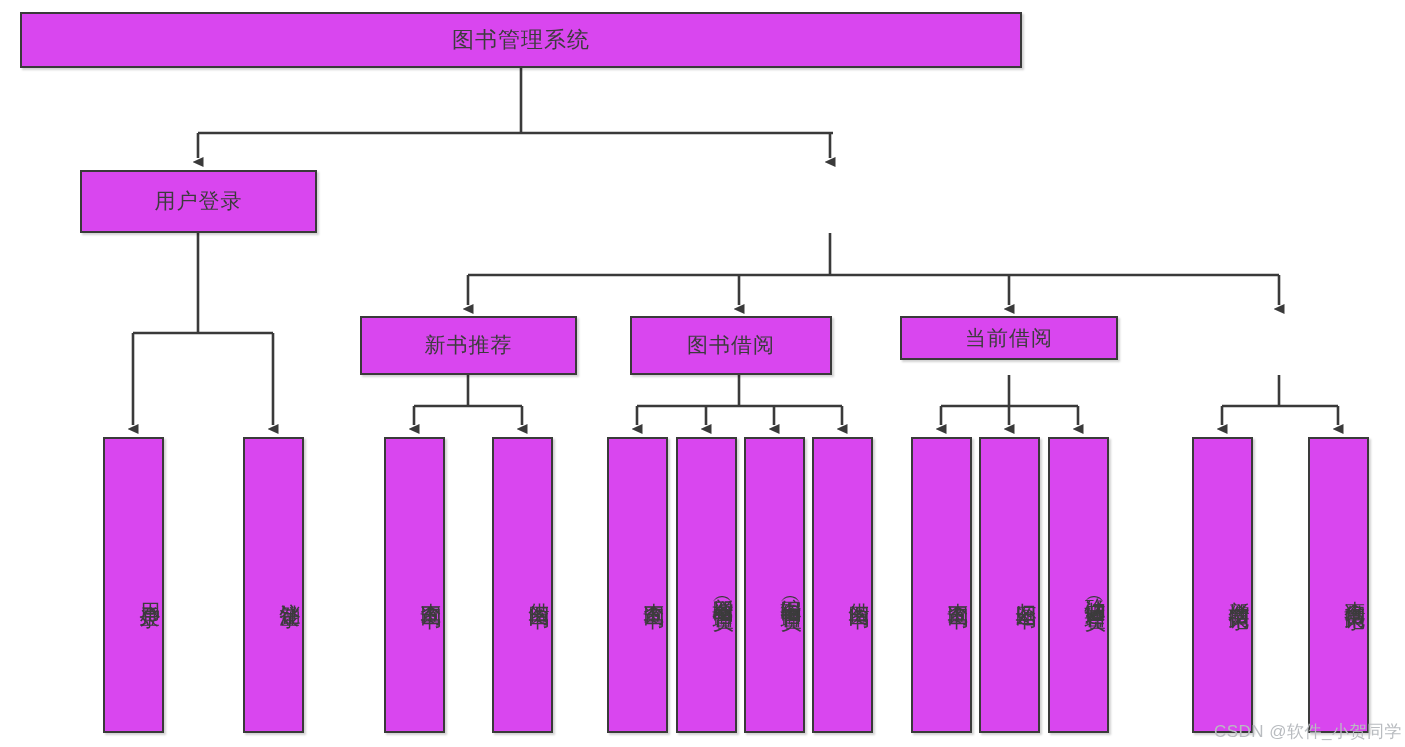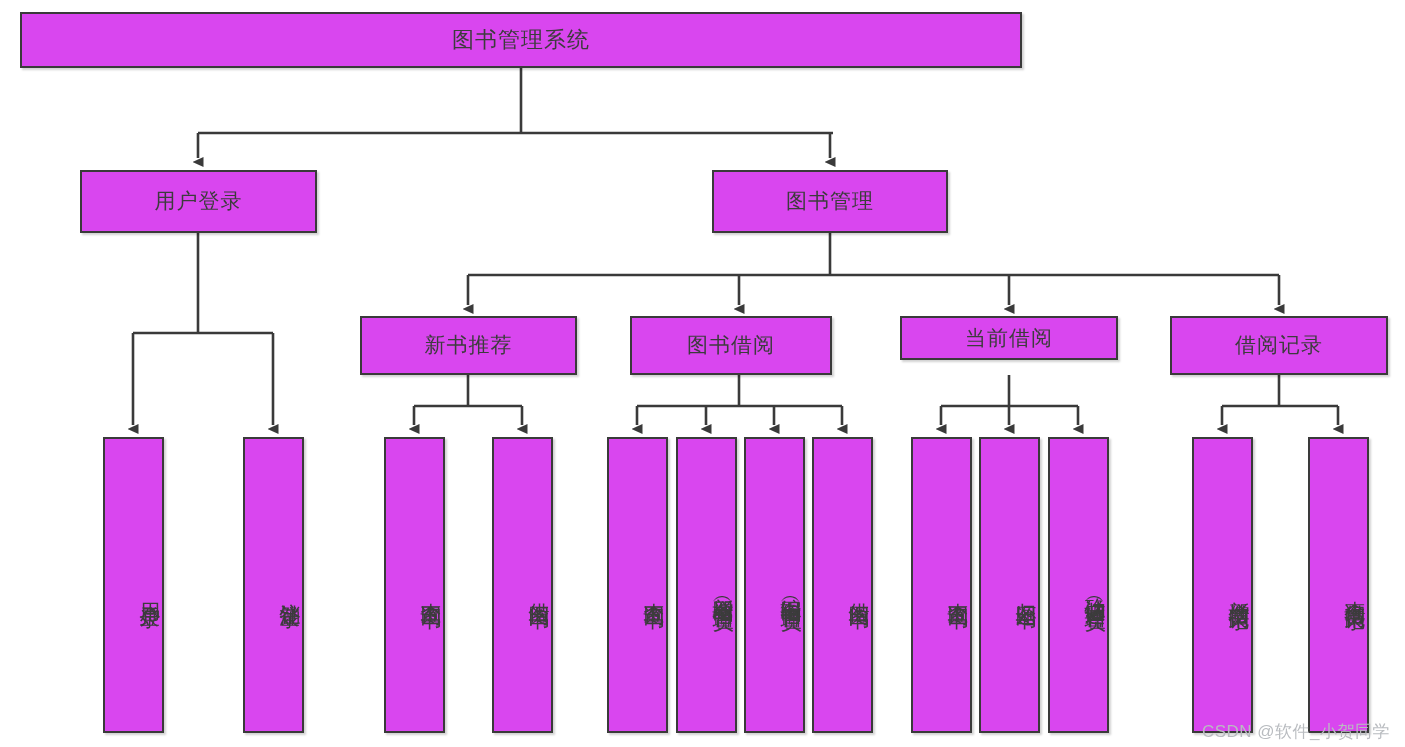"图书管理" div.node { html: <div> <span>图书管理</span> </div> -> none }
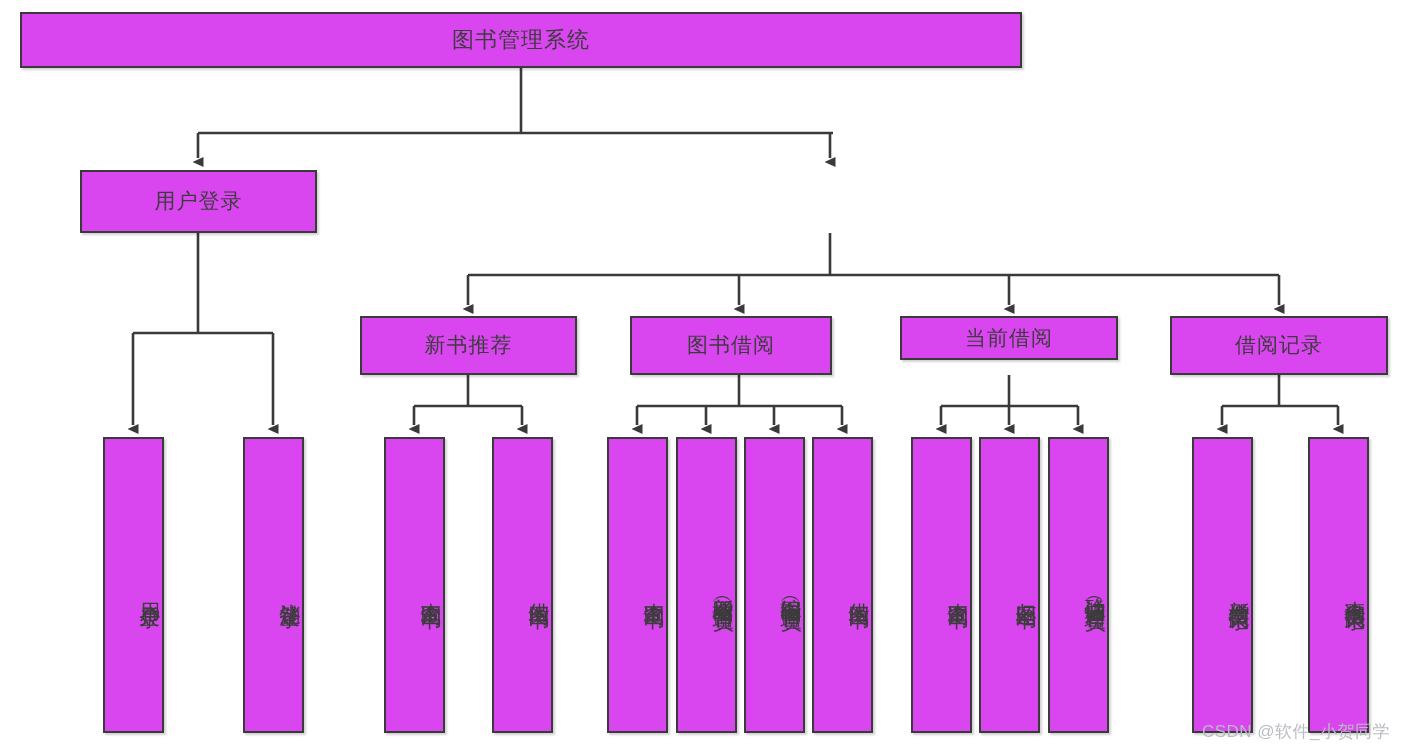"借阅记录" div.node { html: <div> <span>借阅记录</span> </div> -> none }
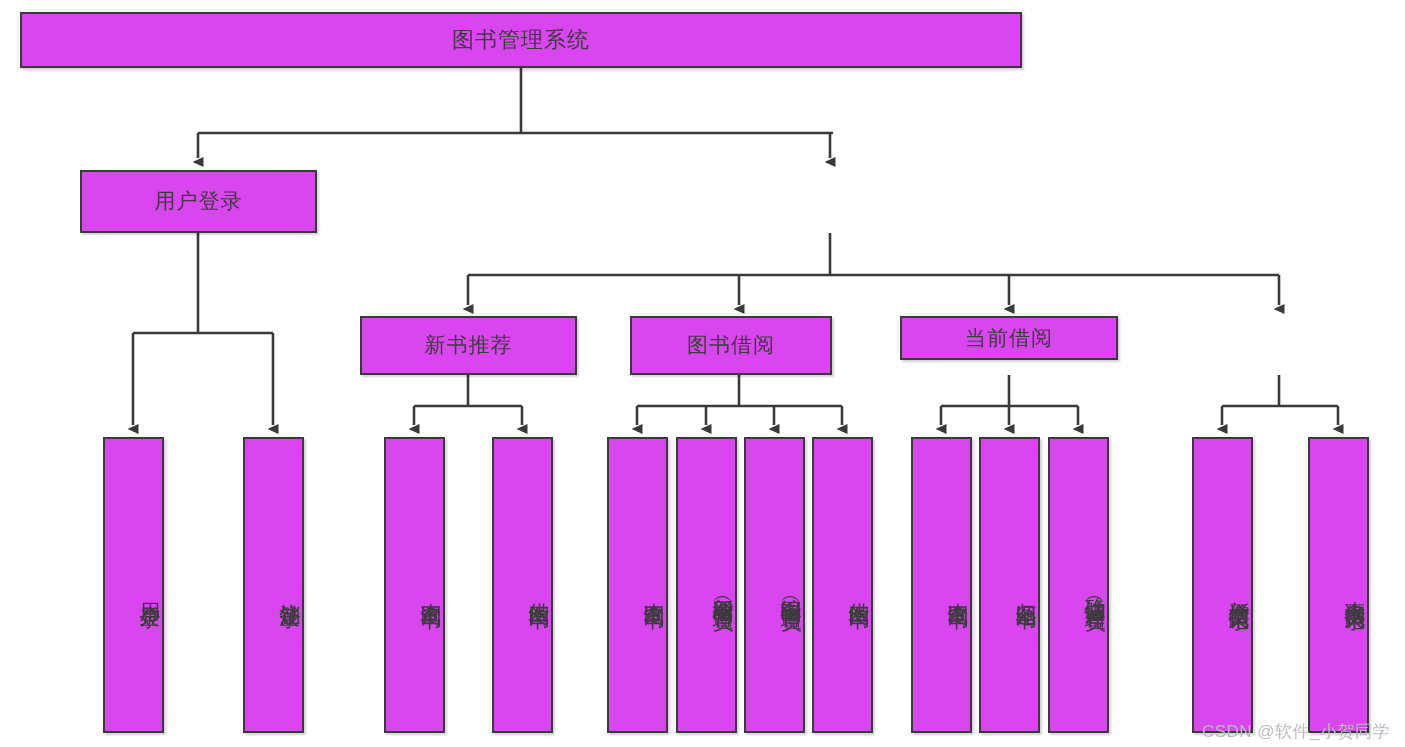"CSDN @软件_小贺同学" .watermark { right: 15px -> 3px }
